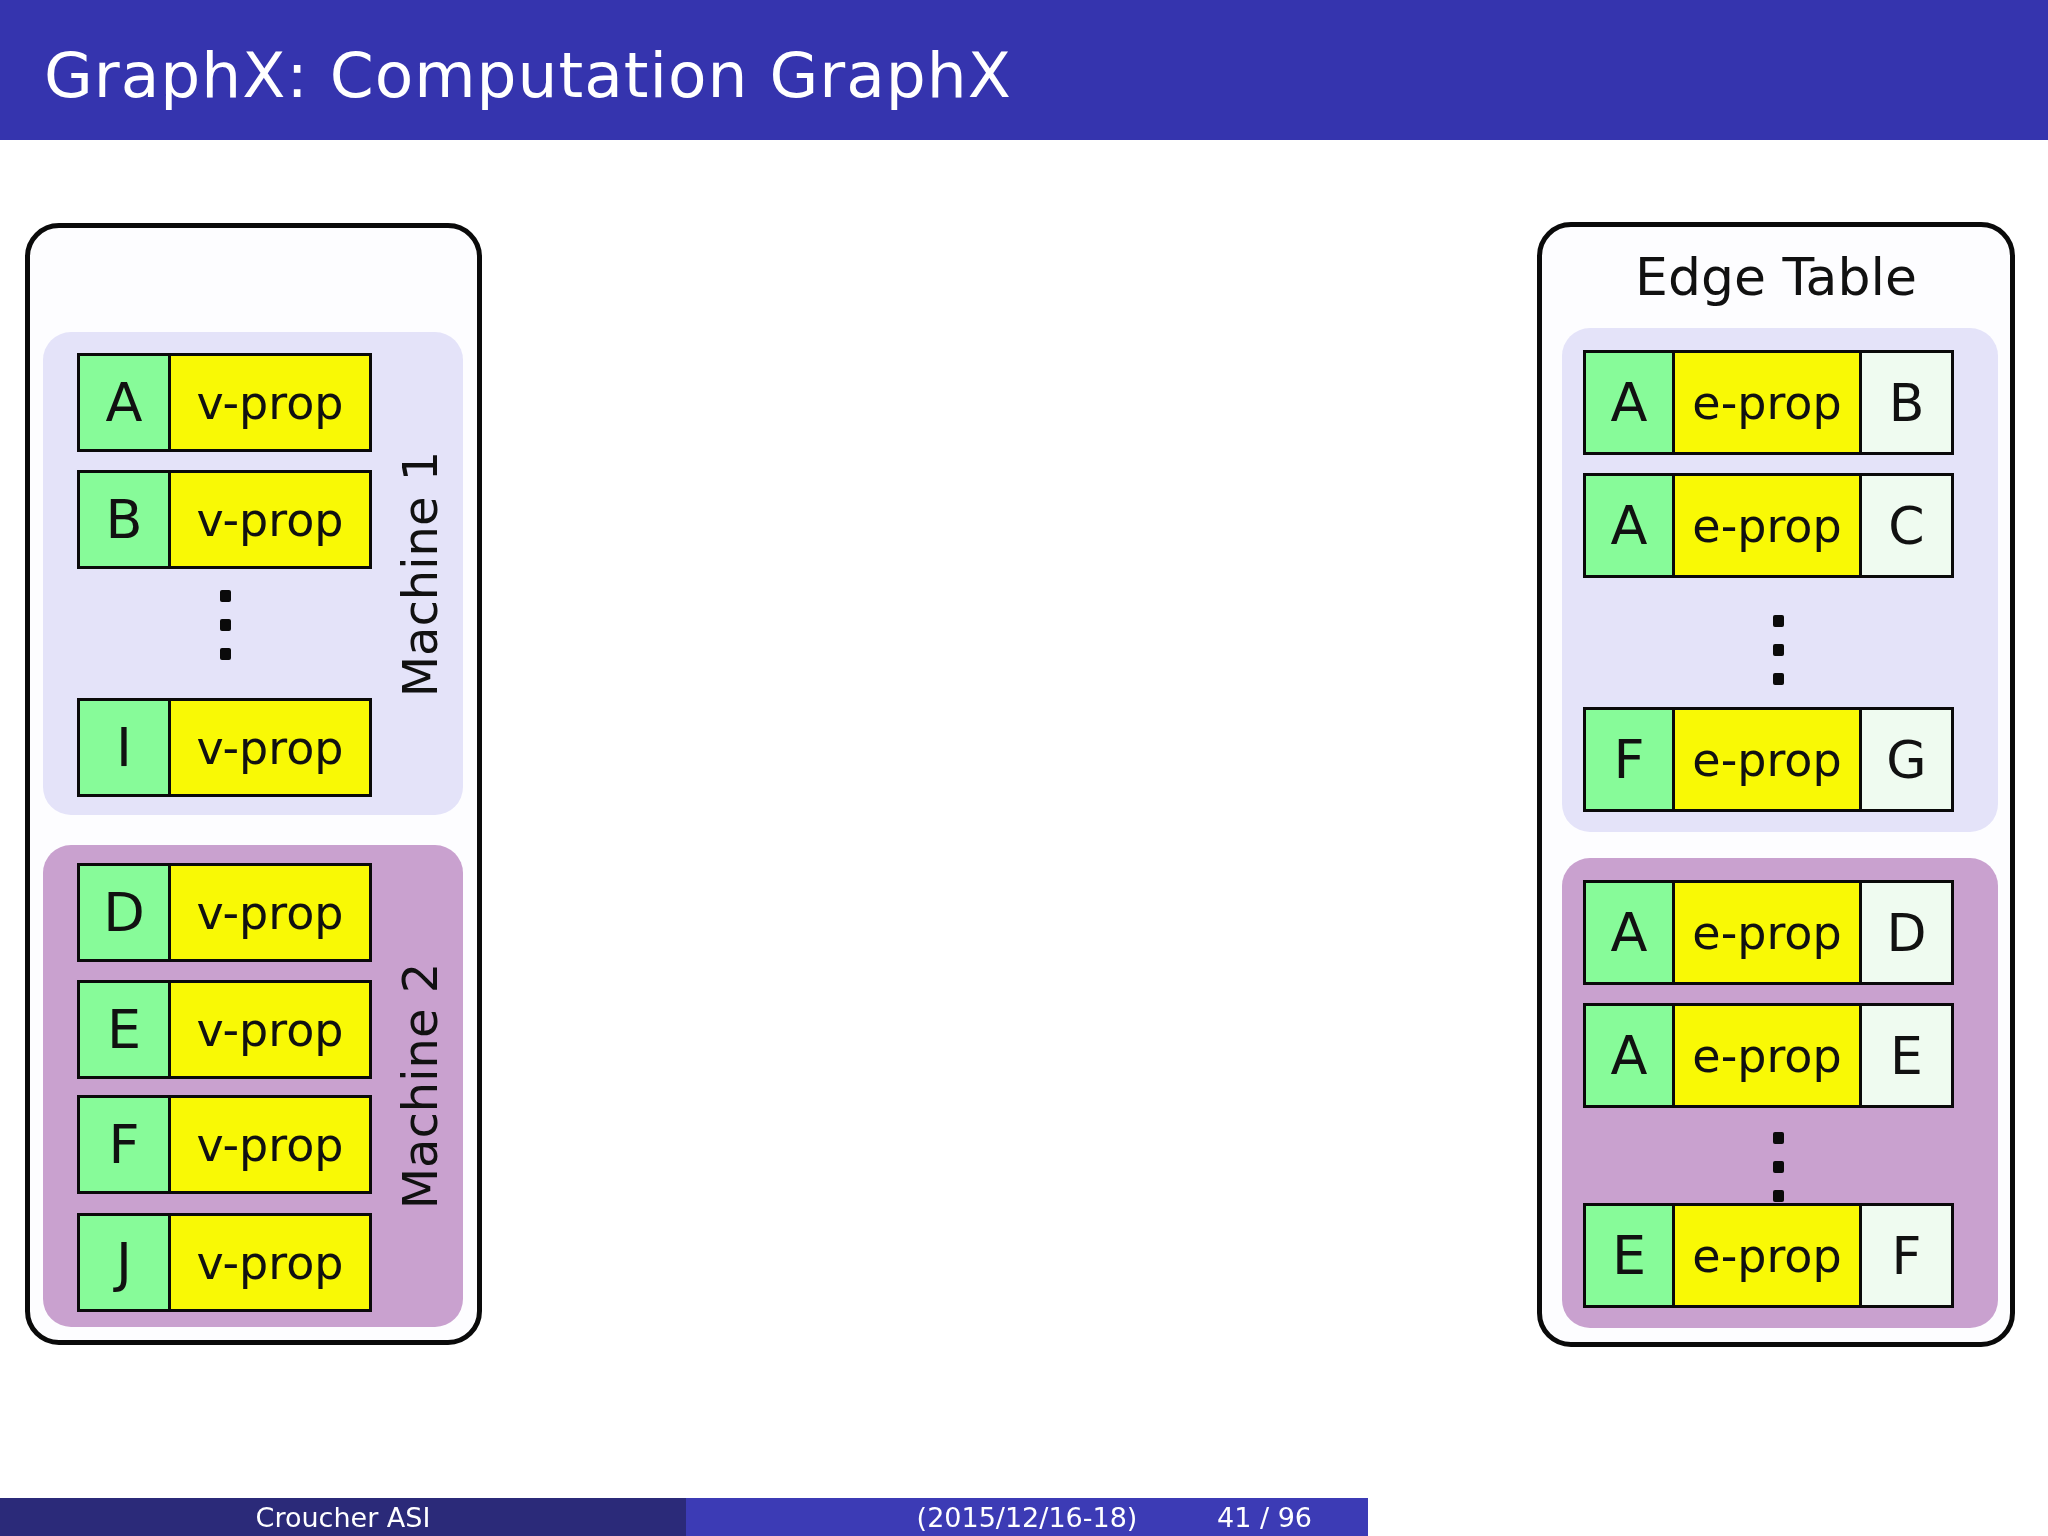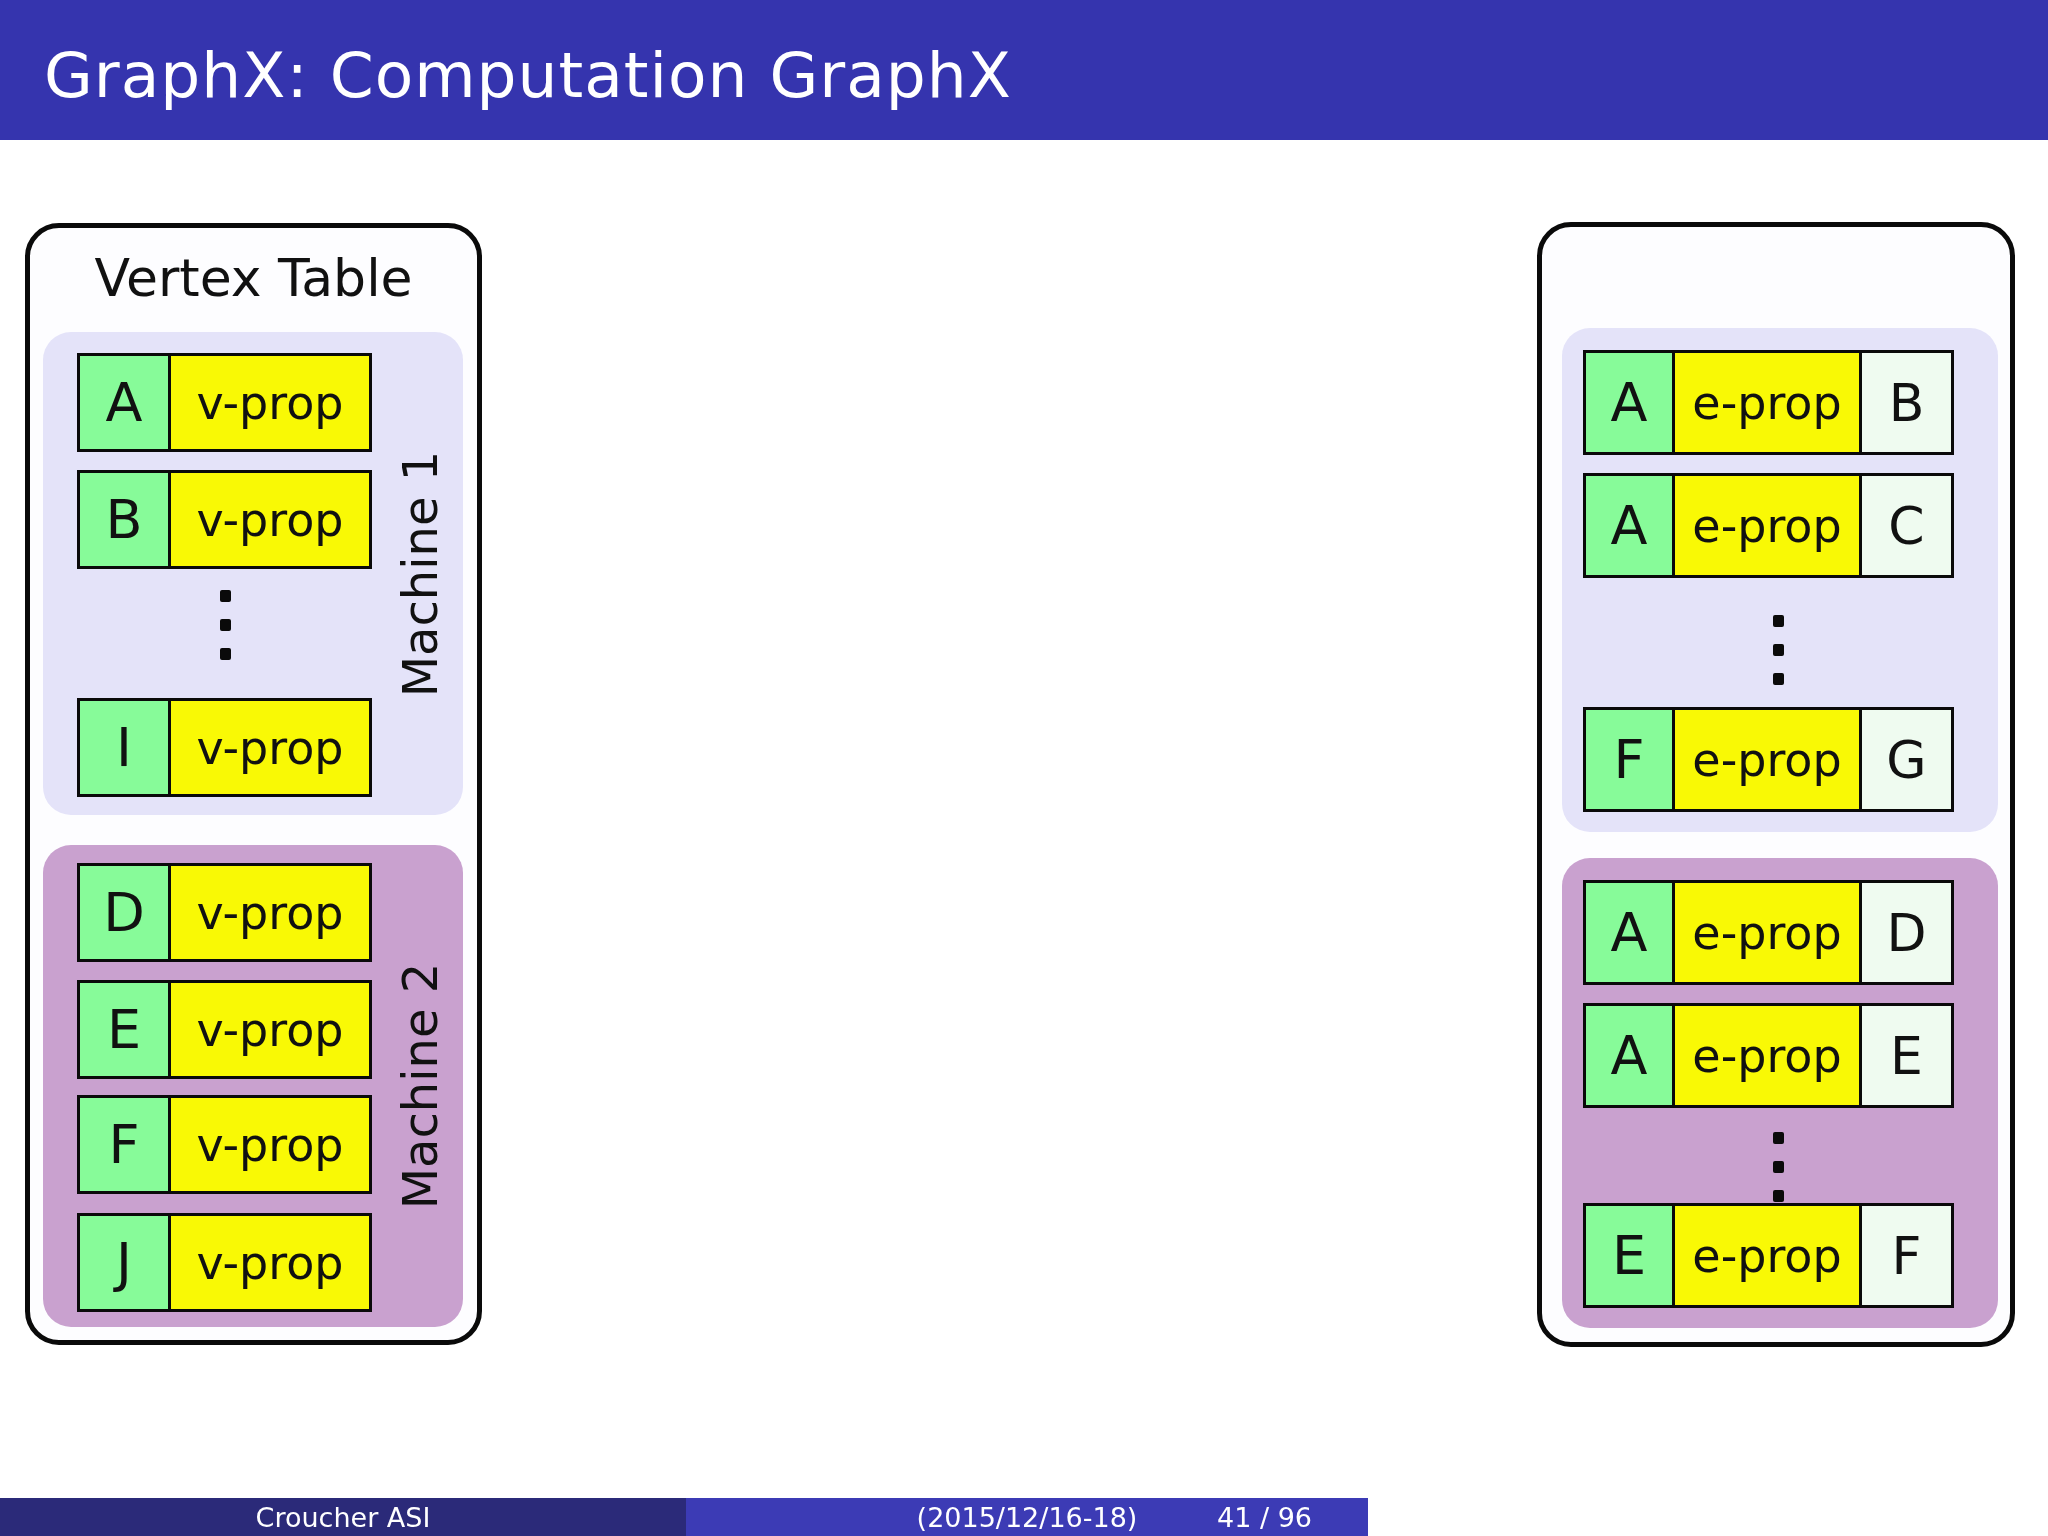"Vertex Table" div.tablebox-title { html: <div>Vertex Table</div> -> none }
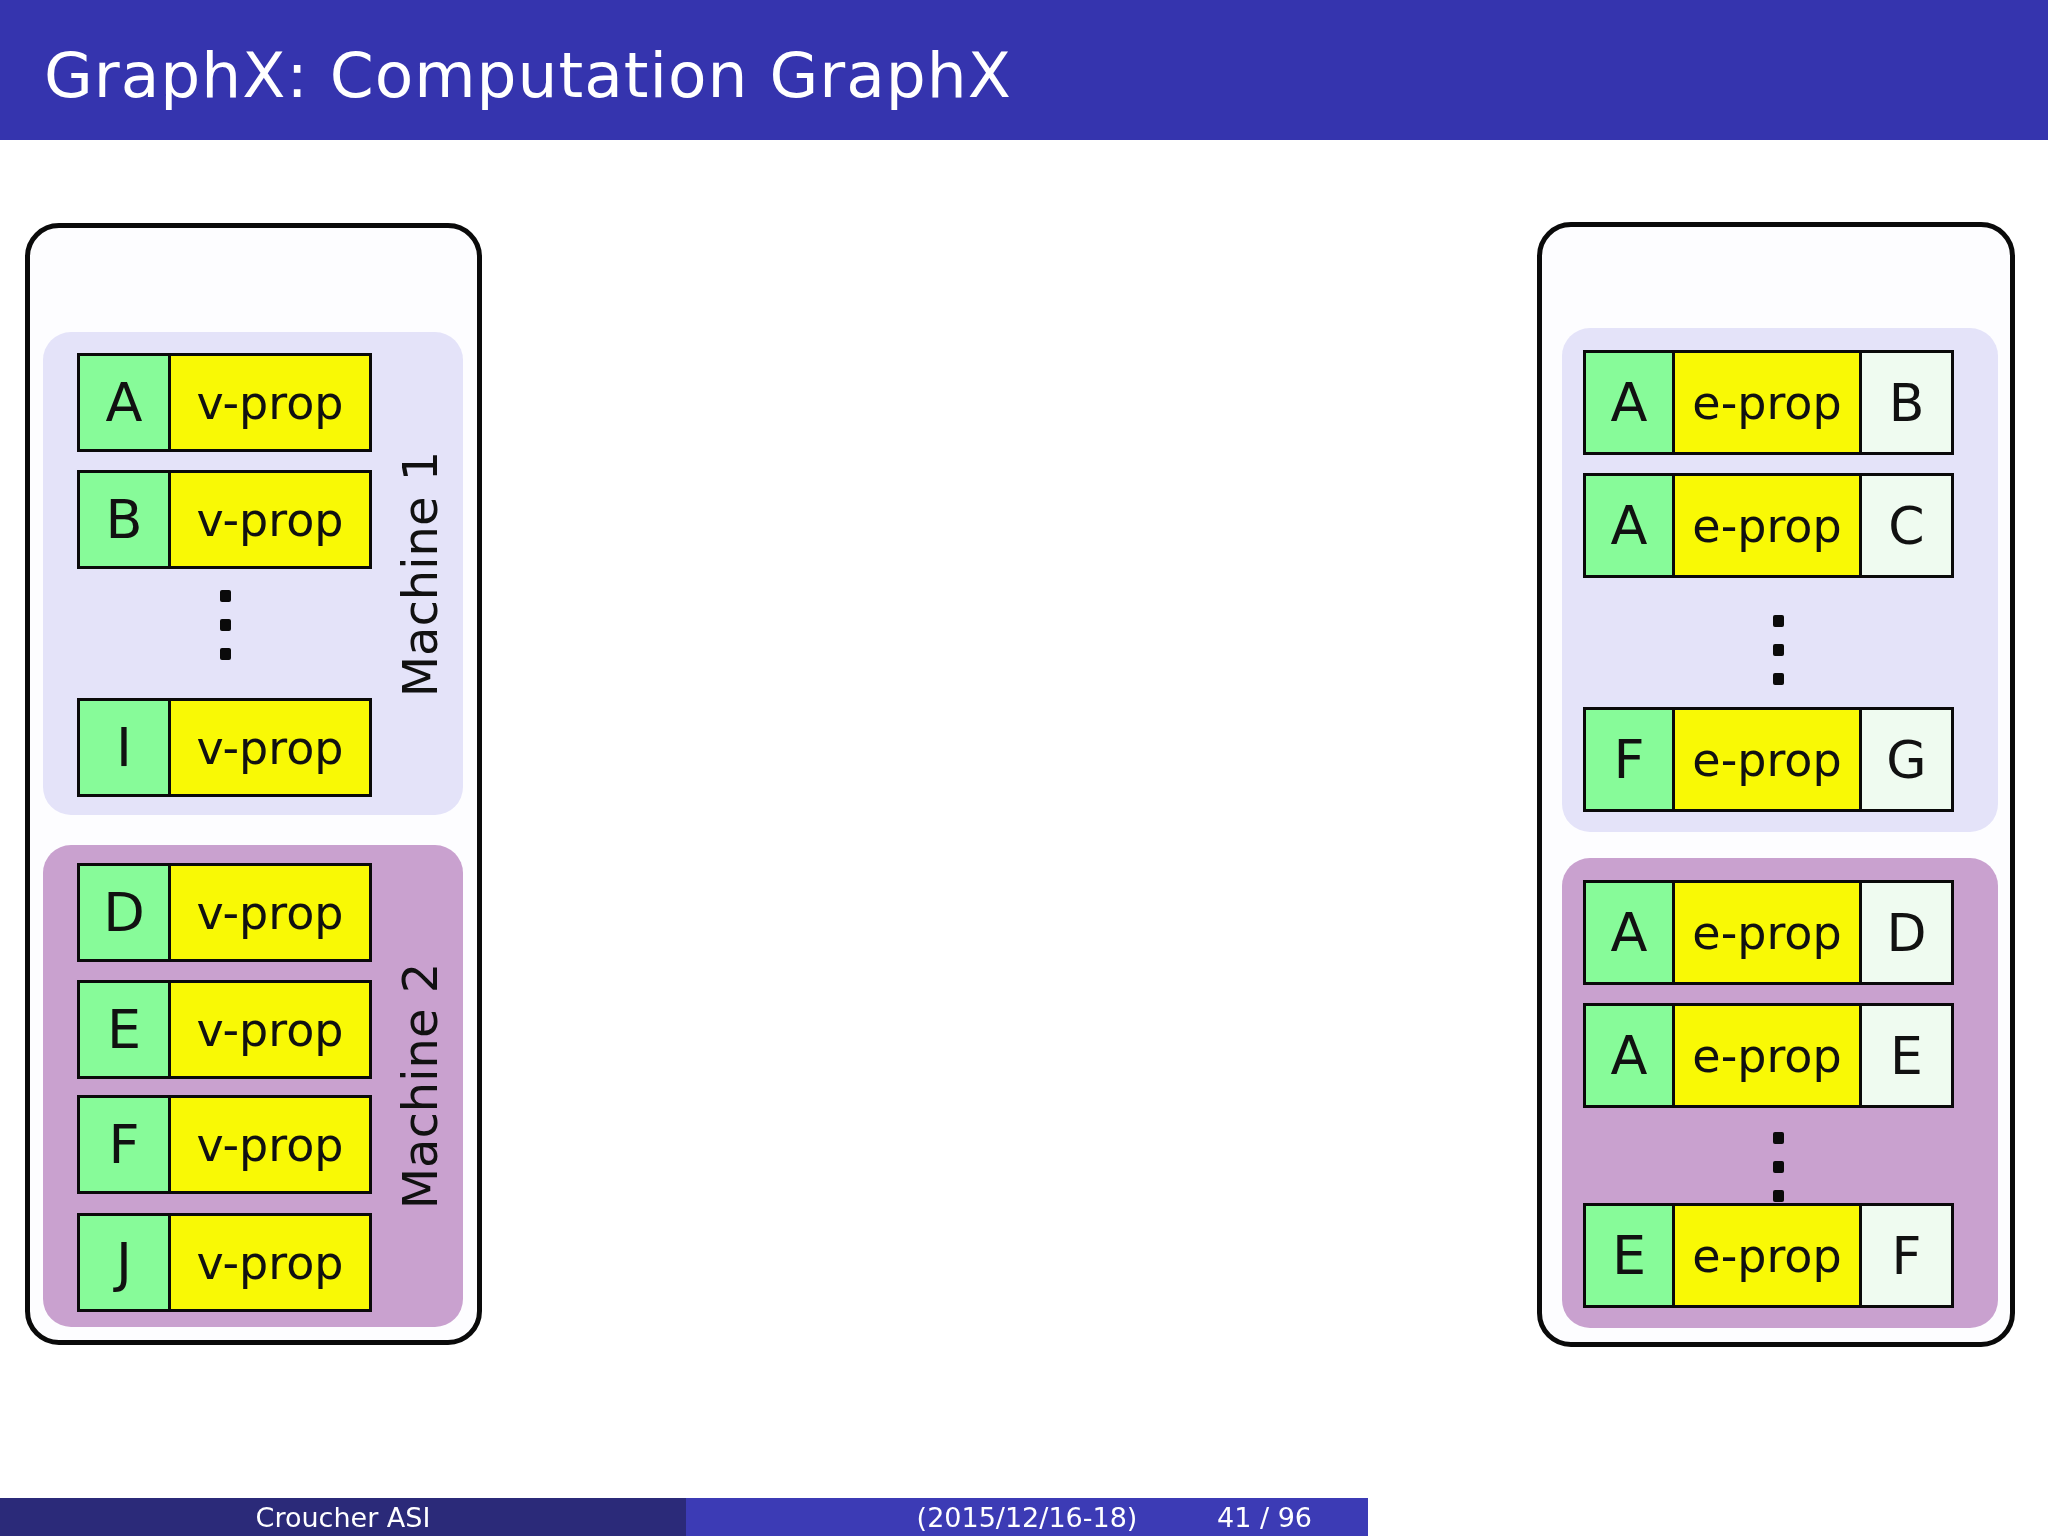"Edge Table" div.tablebox-title { html: none -> <div>Edge Table</div> }
